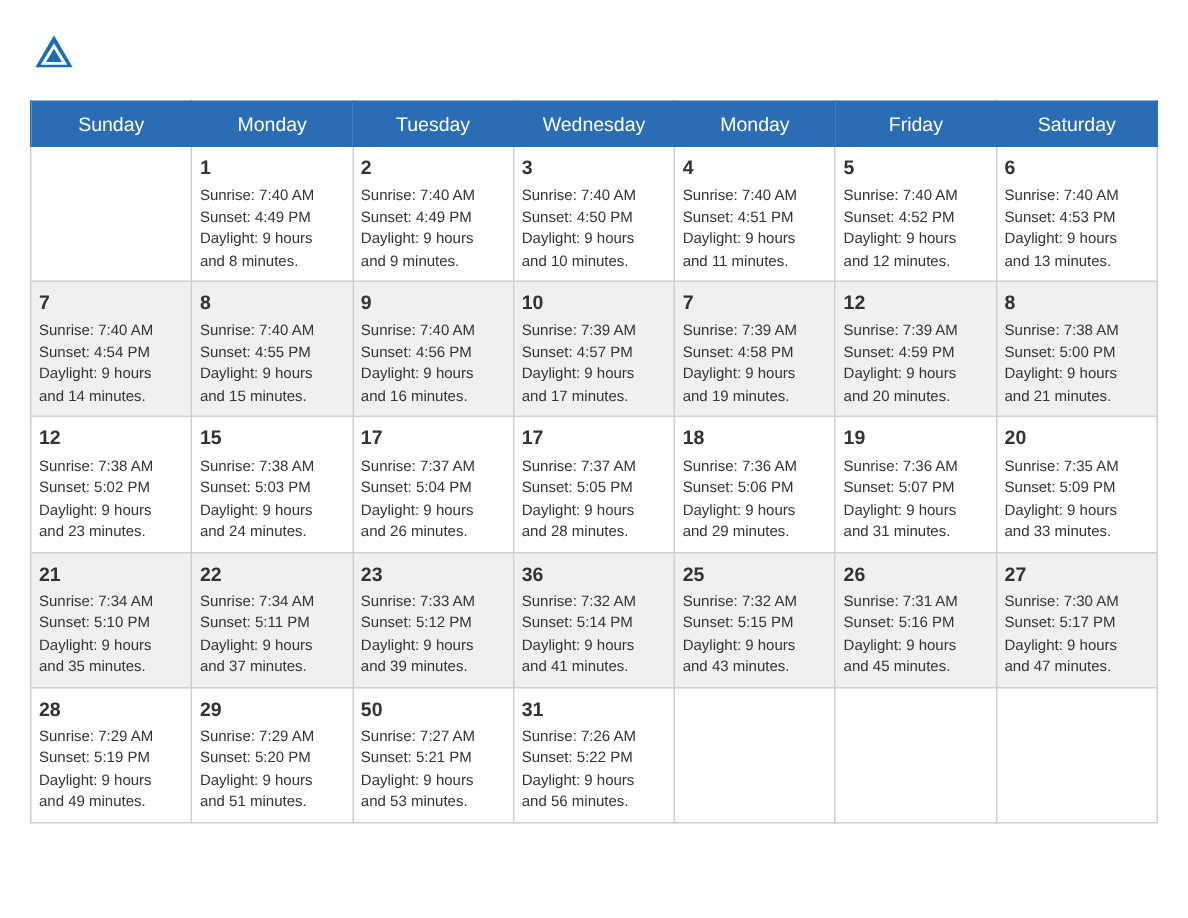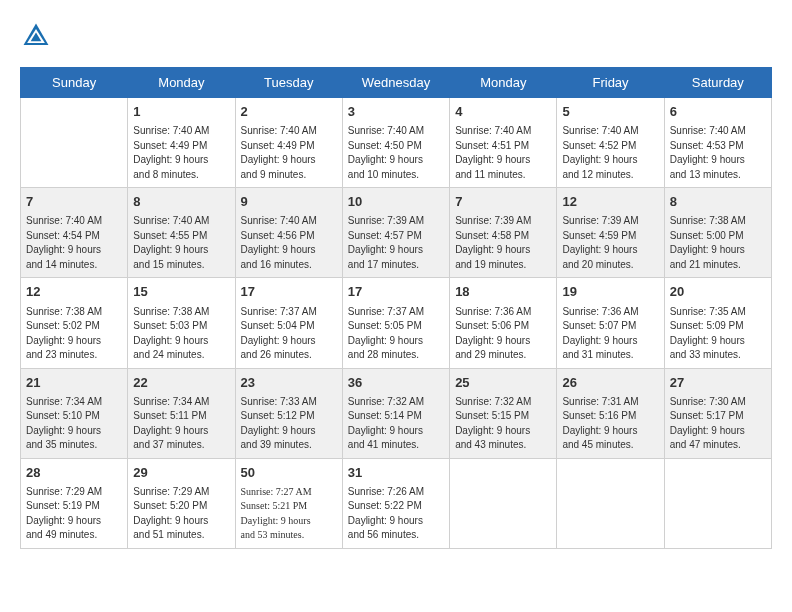"Sunrise: 7:27 AM" div.day-info { font-family: Liberation Serif, serif -> none }
